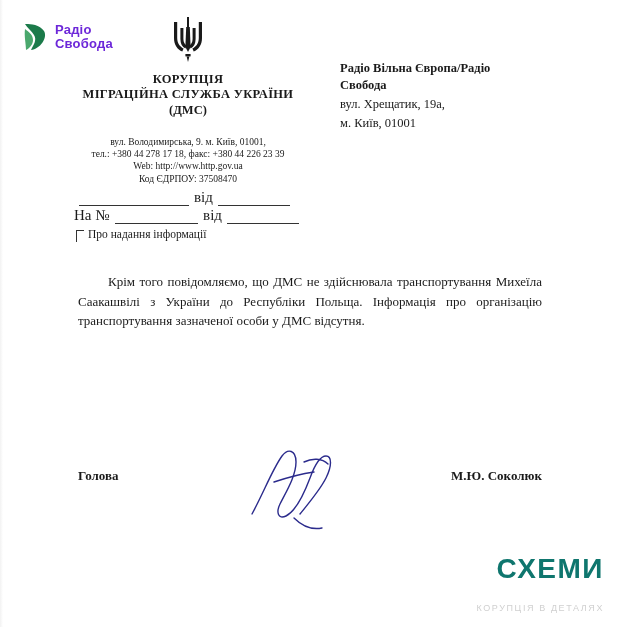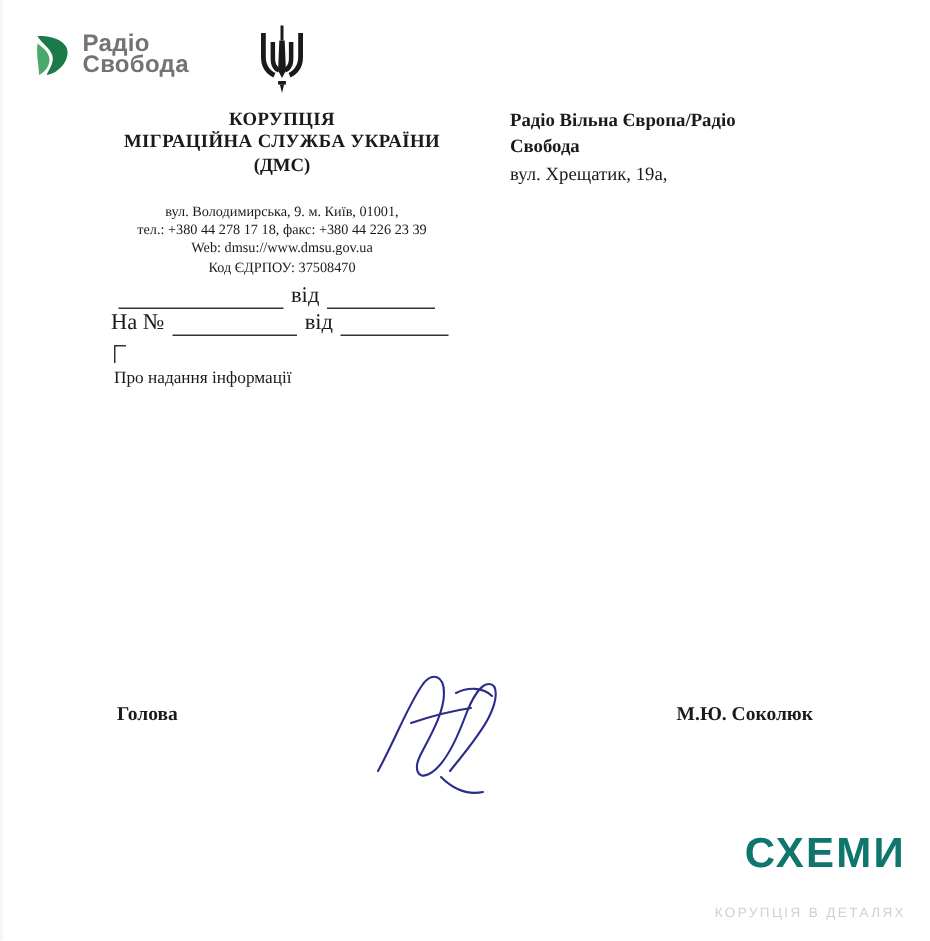"Радіо" .rs-logo-text { color: #737373 -> #6d28d9; font-size: 16px -> 13px }
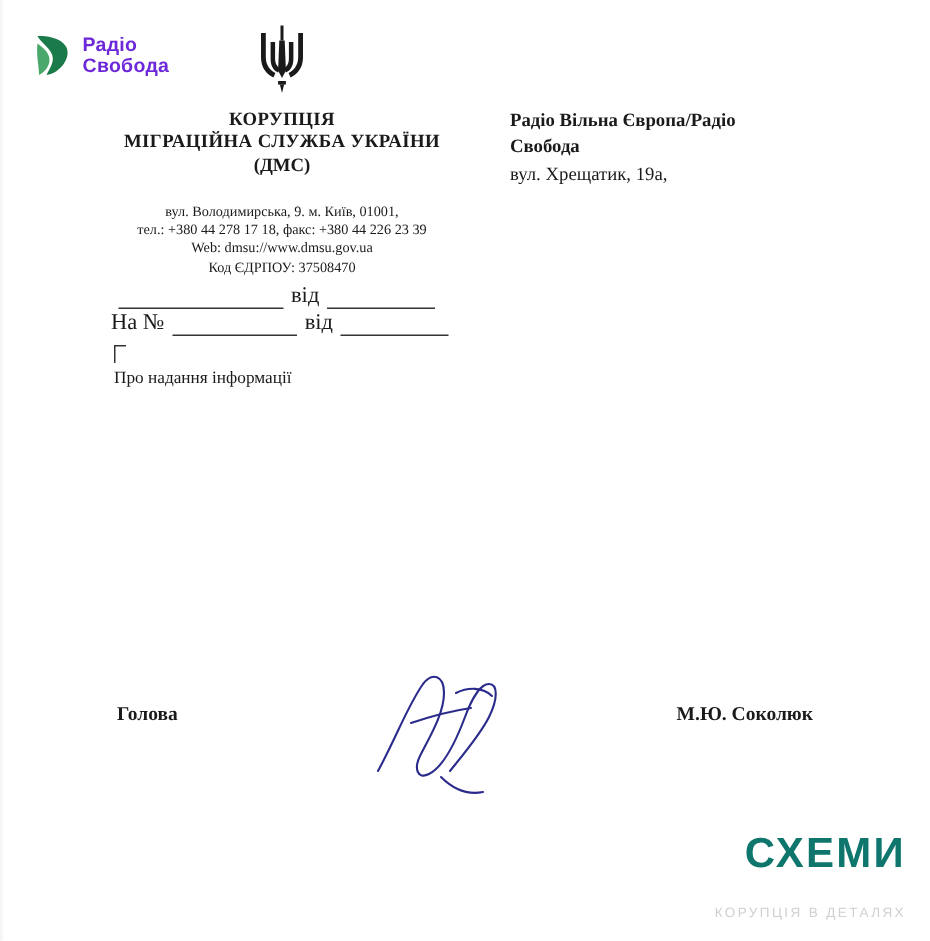"Радіо Вільна Європа/Радіо" .addressee { top: 72px -> 60px }
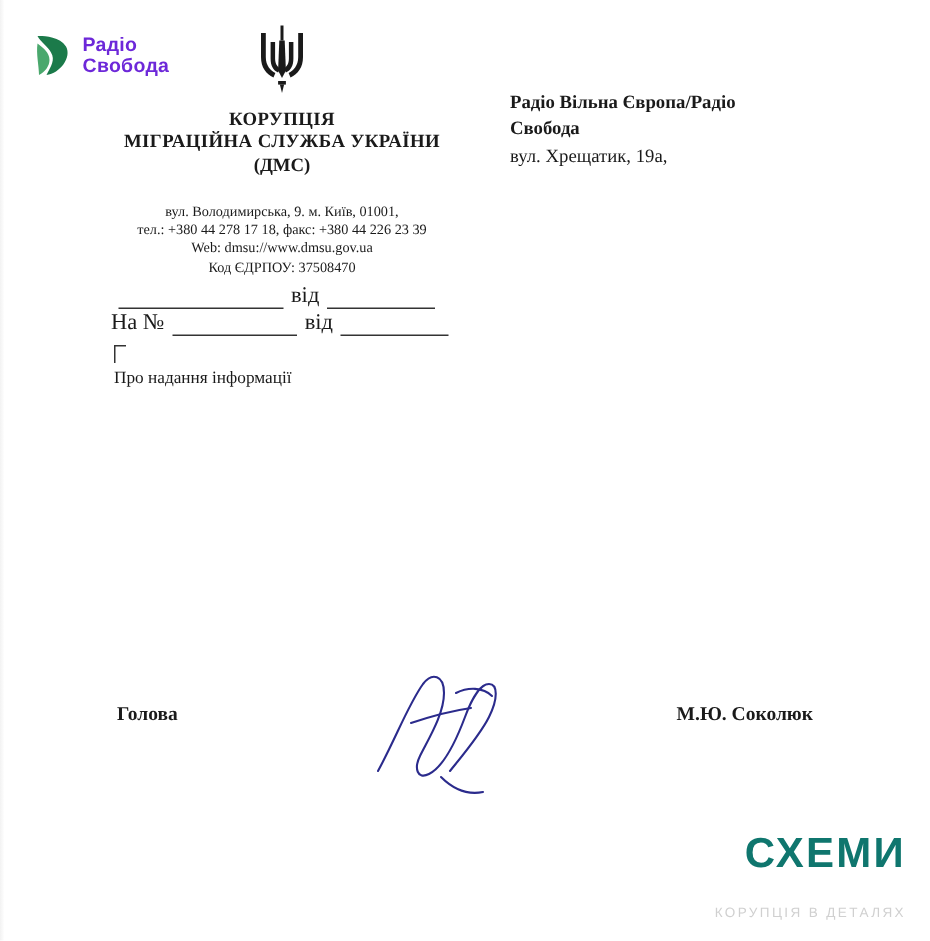"м. Київ, 01001" div.addr { html: none -> <div>м. Київ, 01001</div> }
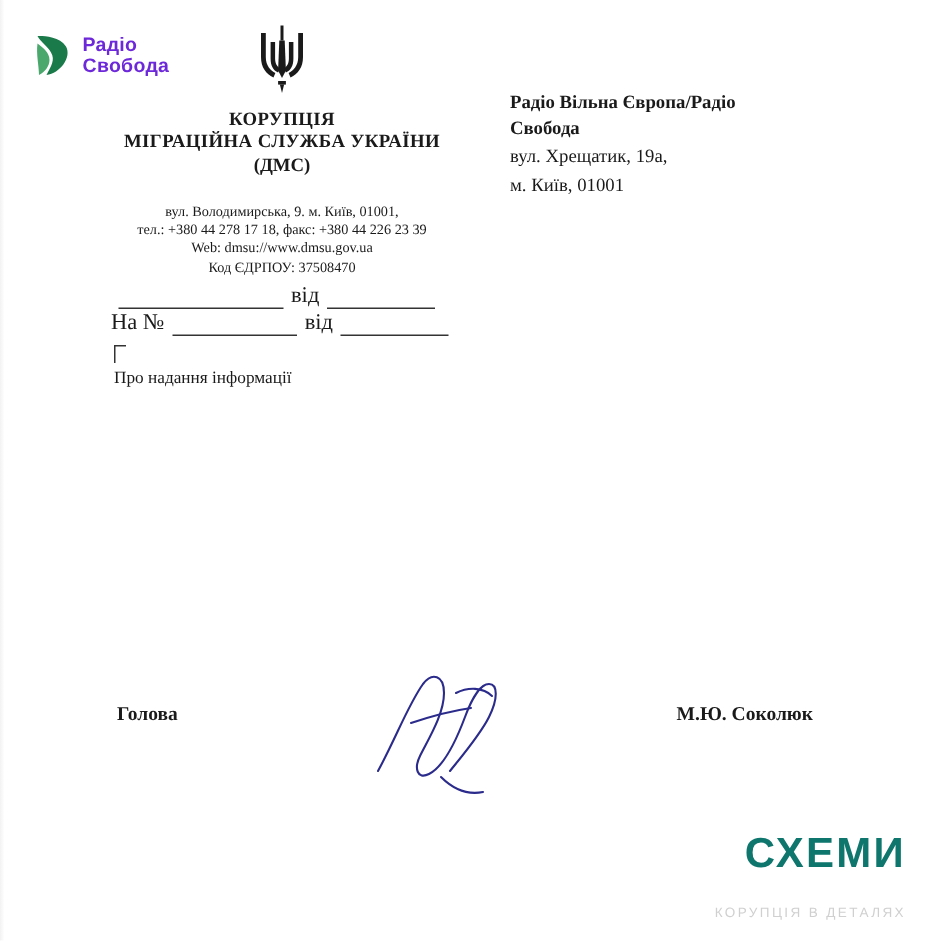"Web: dmsu://www.dmsu.gov.ua" div { text: dmsu://www.dmsu.gov.ua -> http://www.http.gov.ua }
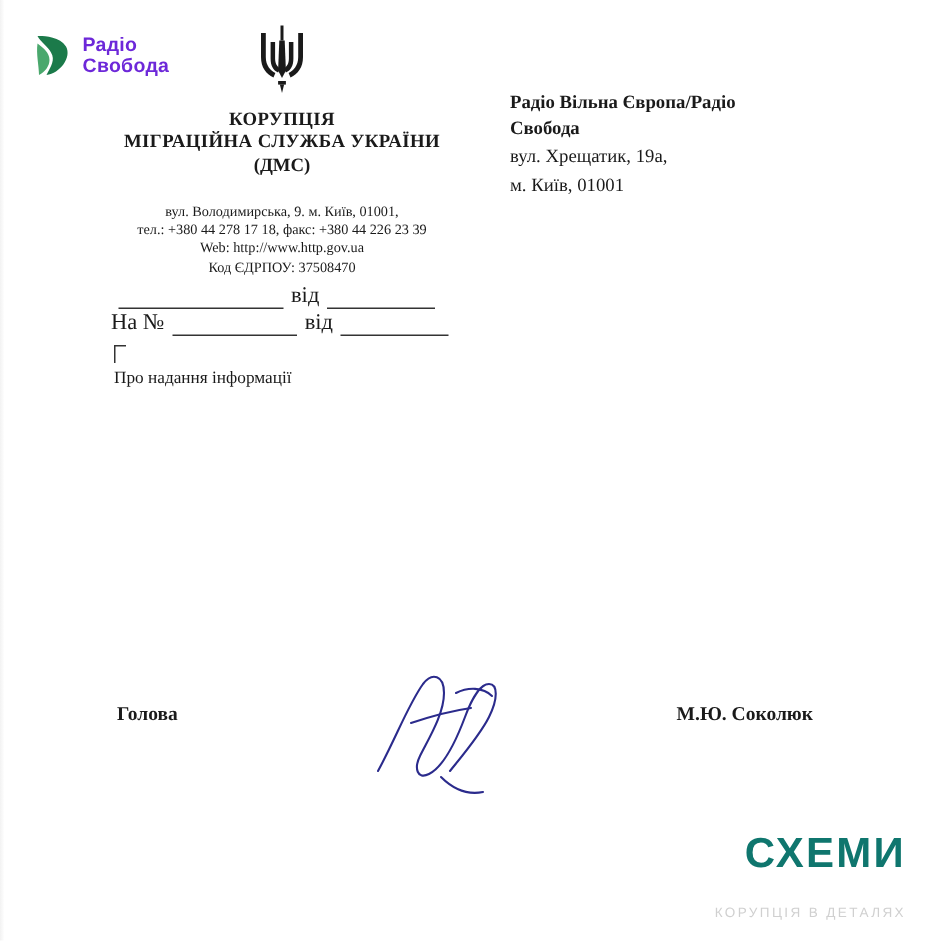"Про надання інформації" .subject { flex-direction: column -> none }
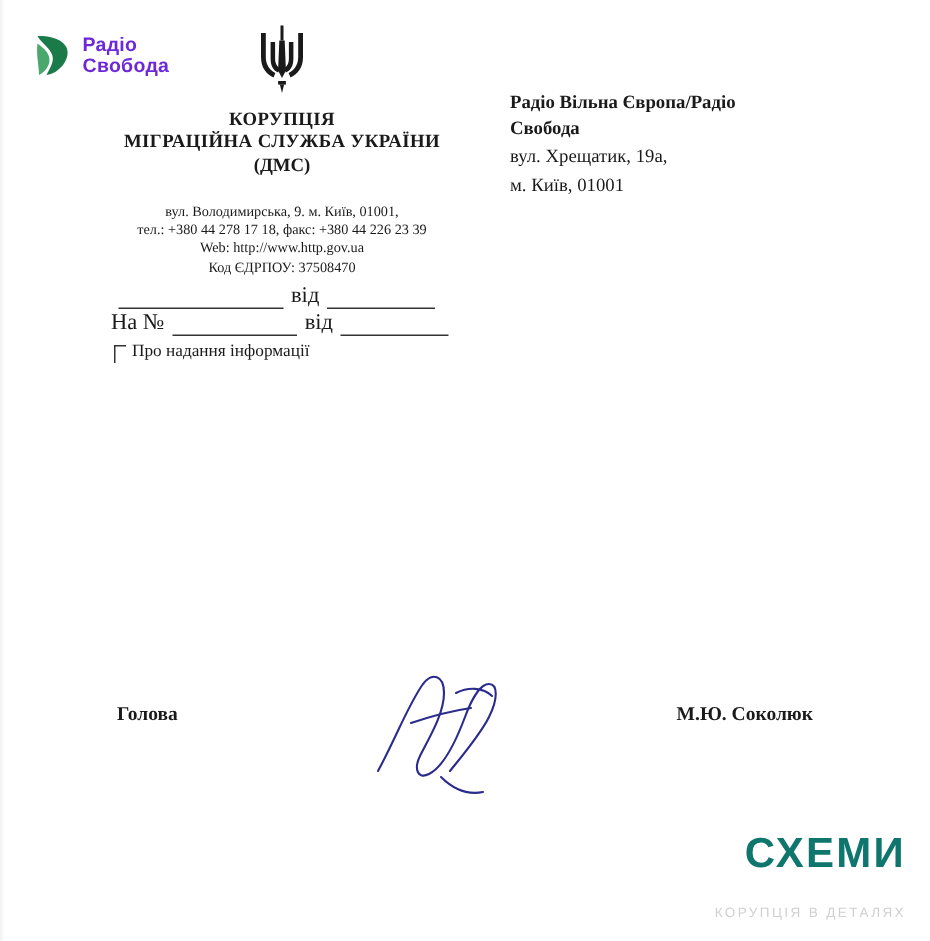"Крім того повідомляємо, що ДМС" p { html: none -> <p>Крім того повідомляємо, що ДМС не здійснювала транспортування Михеїла Саакашвілі з України до Республіки Польща. Інформація про організацію транспортування зазначеної особи у ДМС відсутня.</p> }
